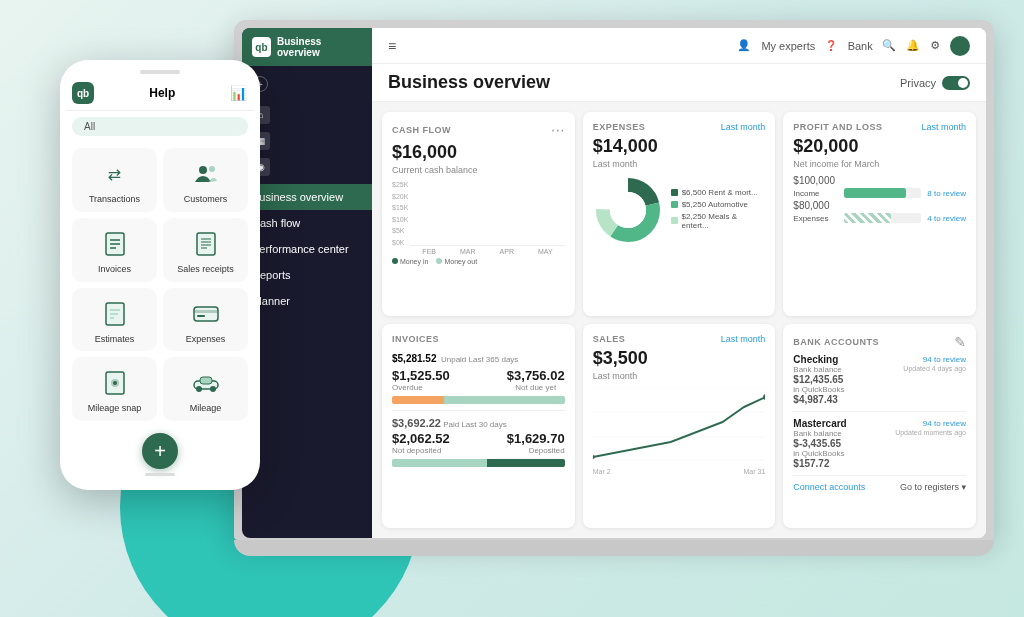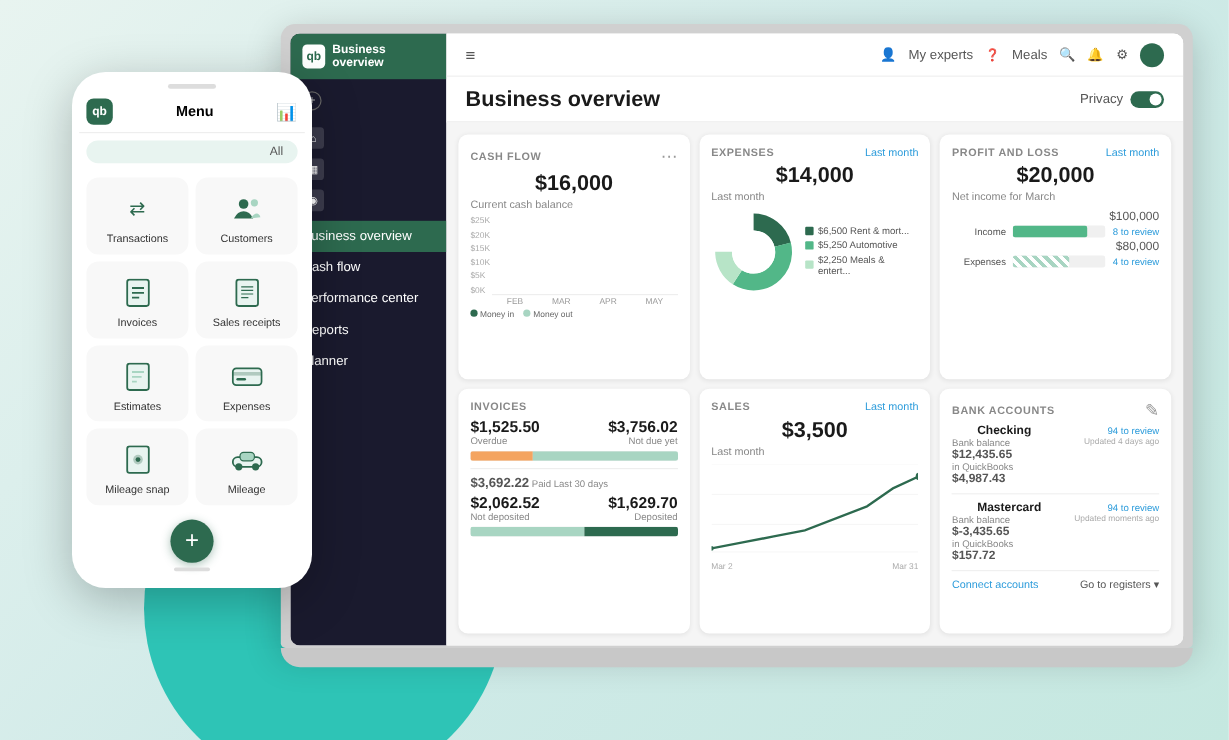"Meals" span { text: Meals -> Bank }
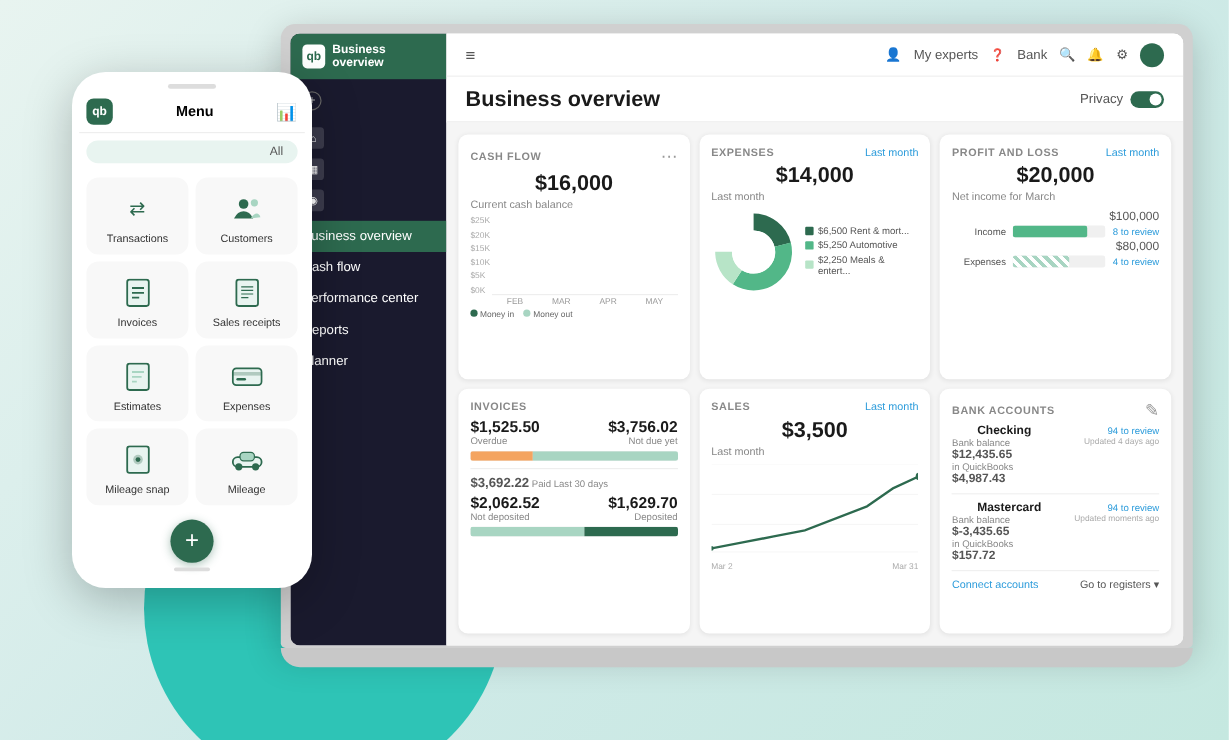"Menu" div.phone-title { text: Menu -> Help }
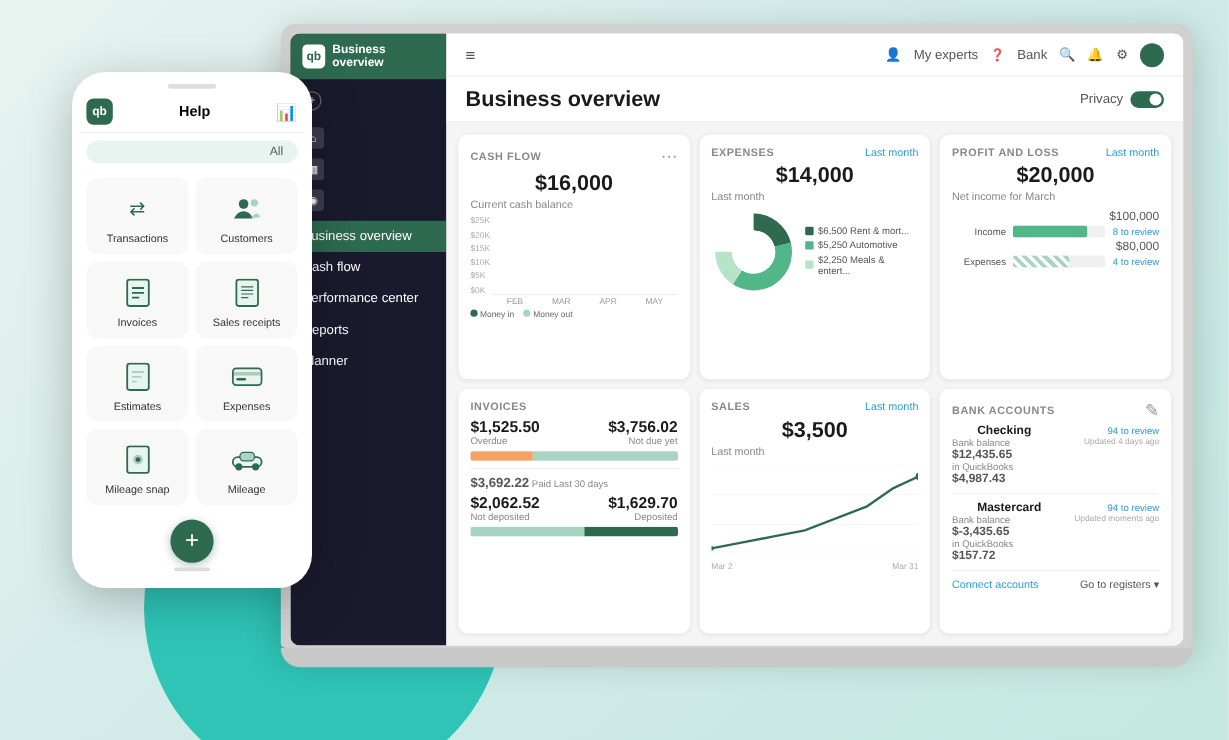"All" .phone-search-bar { text-align: right -> left }
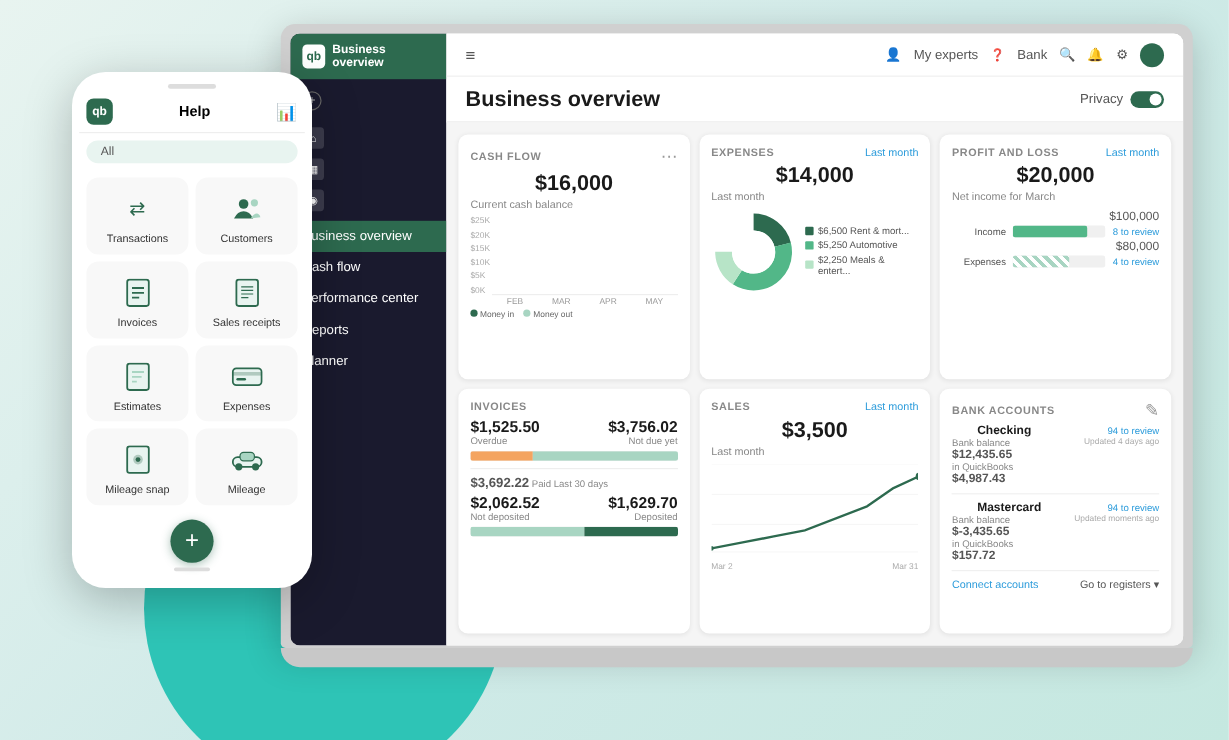"$16,000" .card-amount { text-align: center -> none }
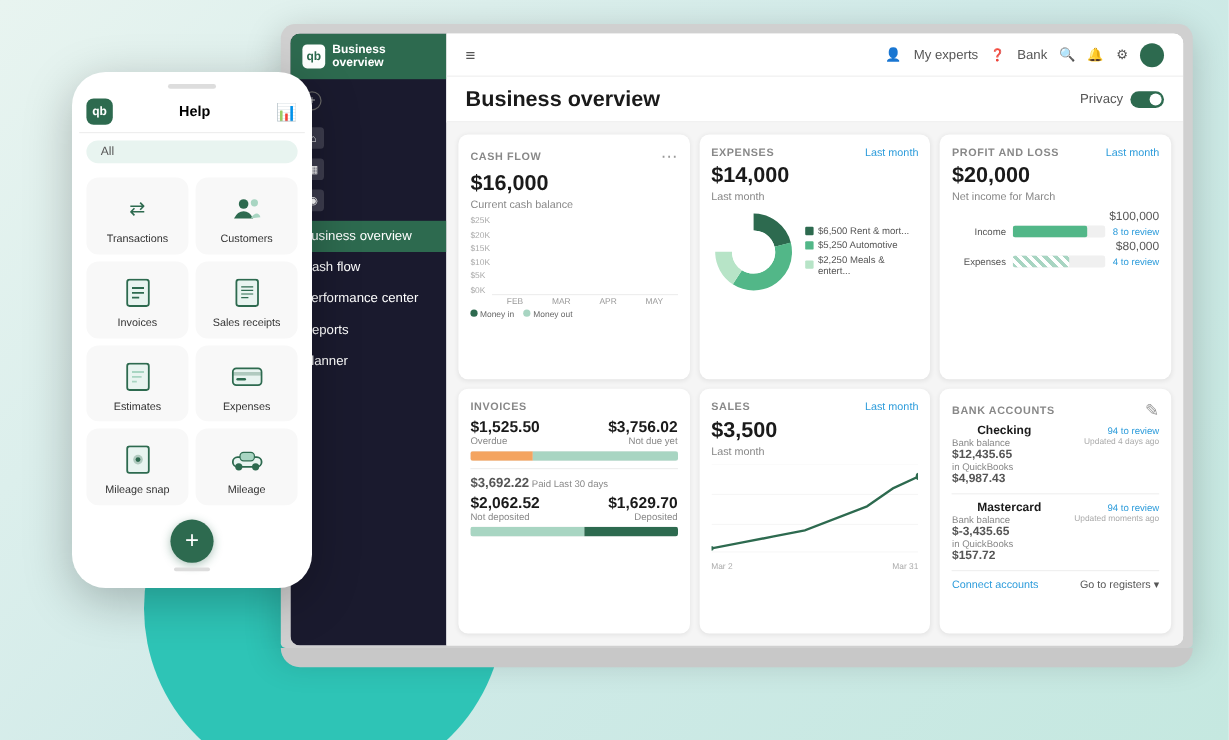"$100,000" .pnl-row { text-align: right -> none }
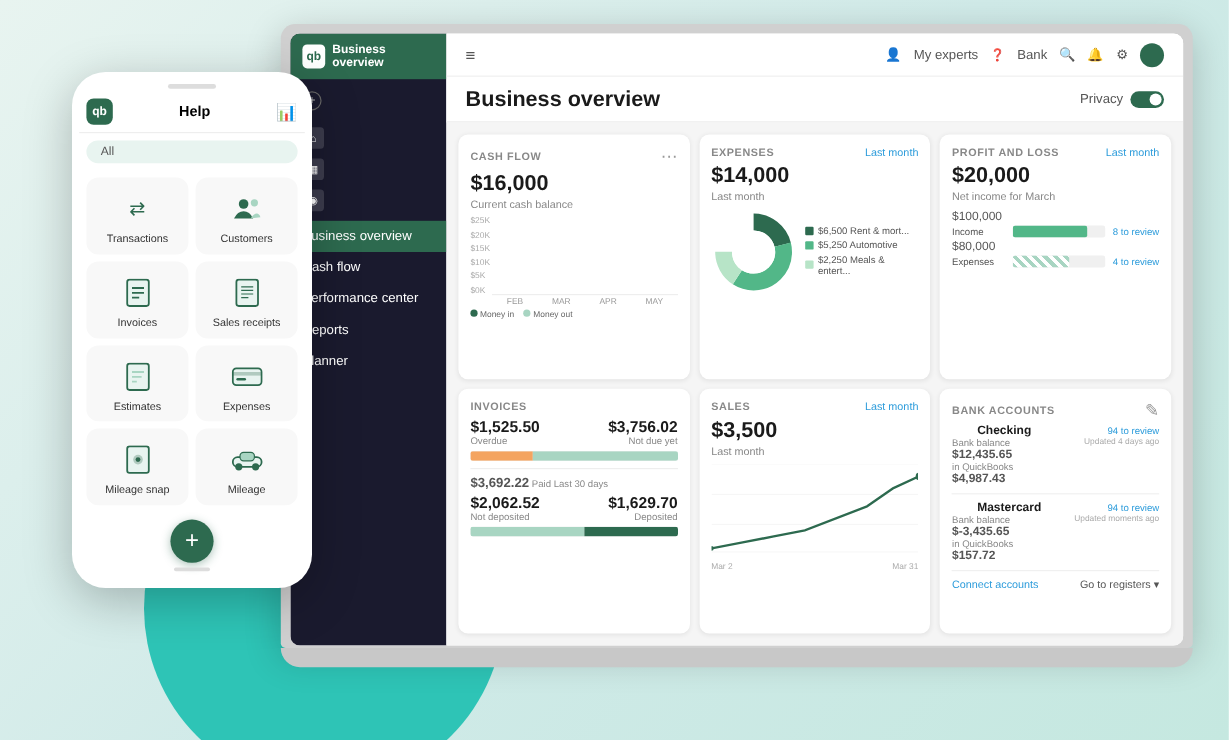"$5,281.52 Unpaid Last 365 days" div.invoice-row { html: none -> <div> <div> <span>$5,281.52</span> <span>Unpaid Last 365 days</span> </div> </div> }
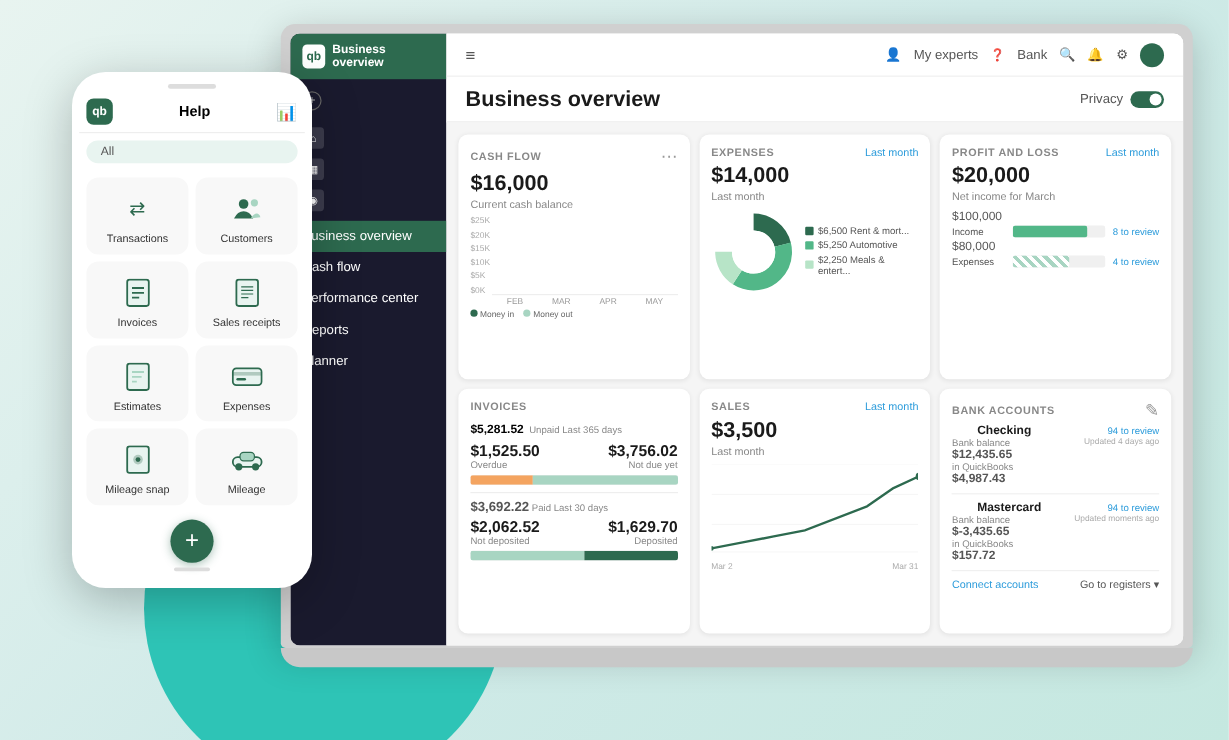"Checking" .bank-name { margin-left: 21px -> none }
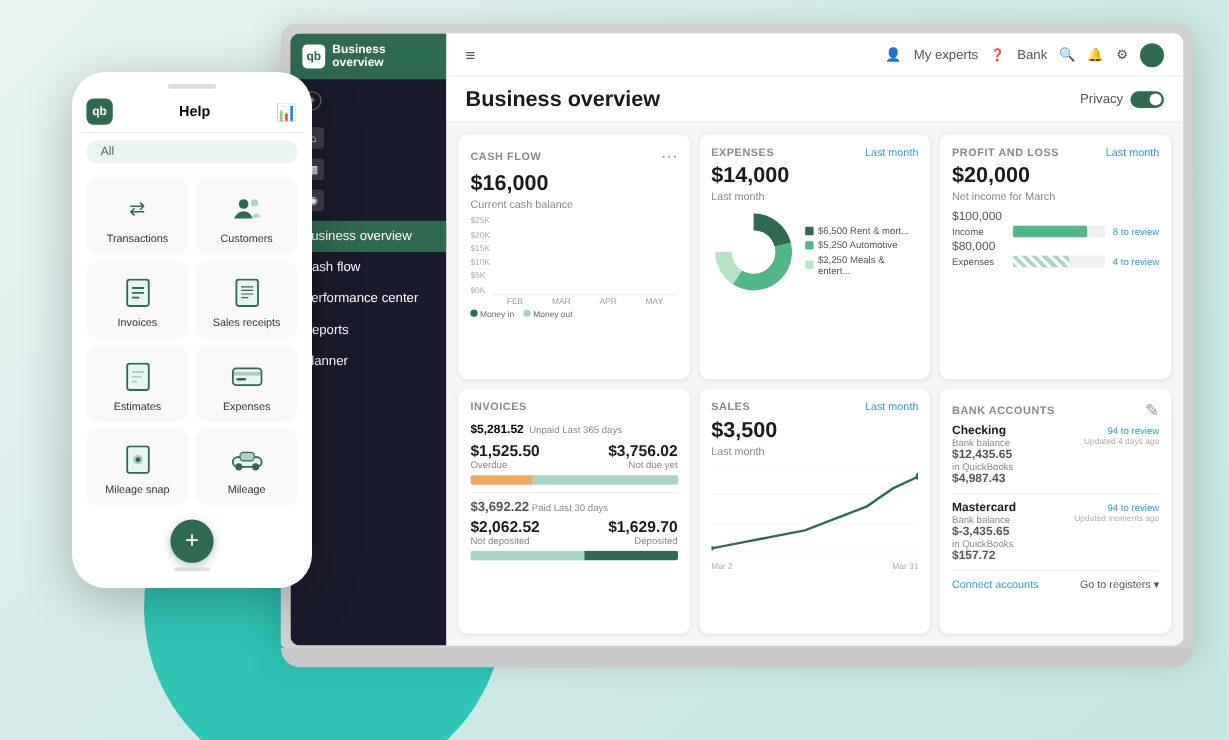"$3,756.02" div { text-align: right -> center }
